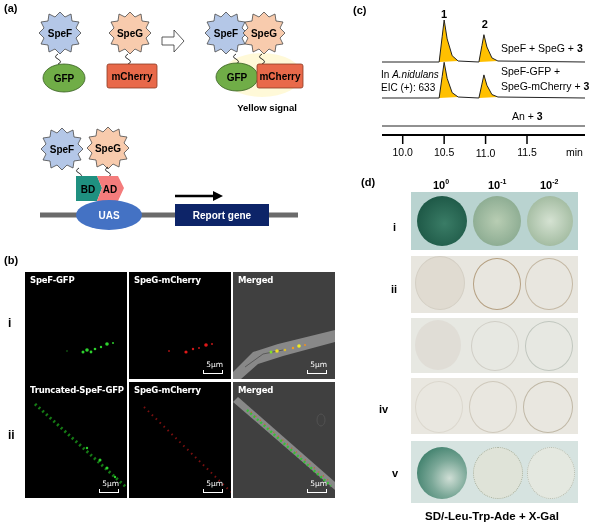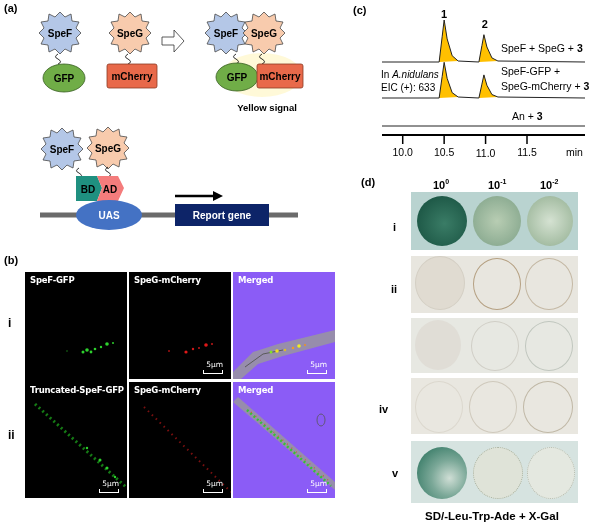"Merged" .merged { background: #8b5cf6 -> #404040 }
